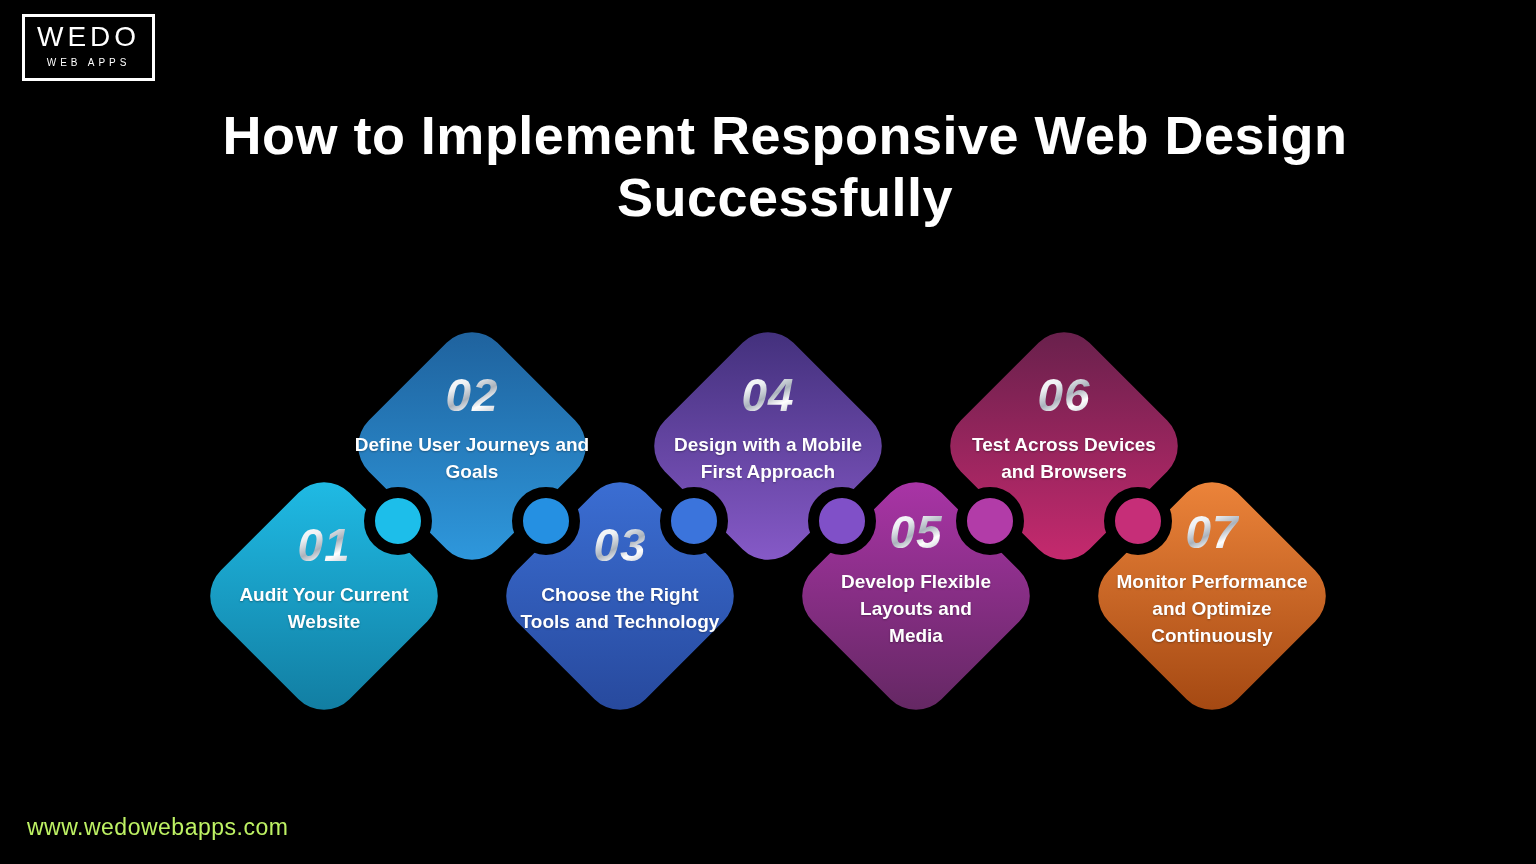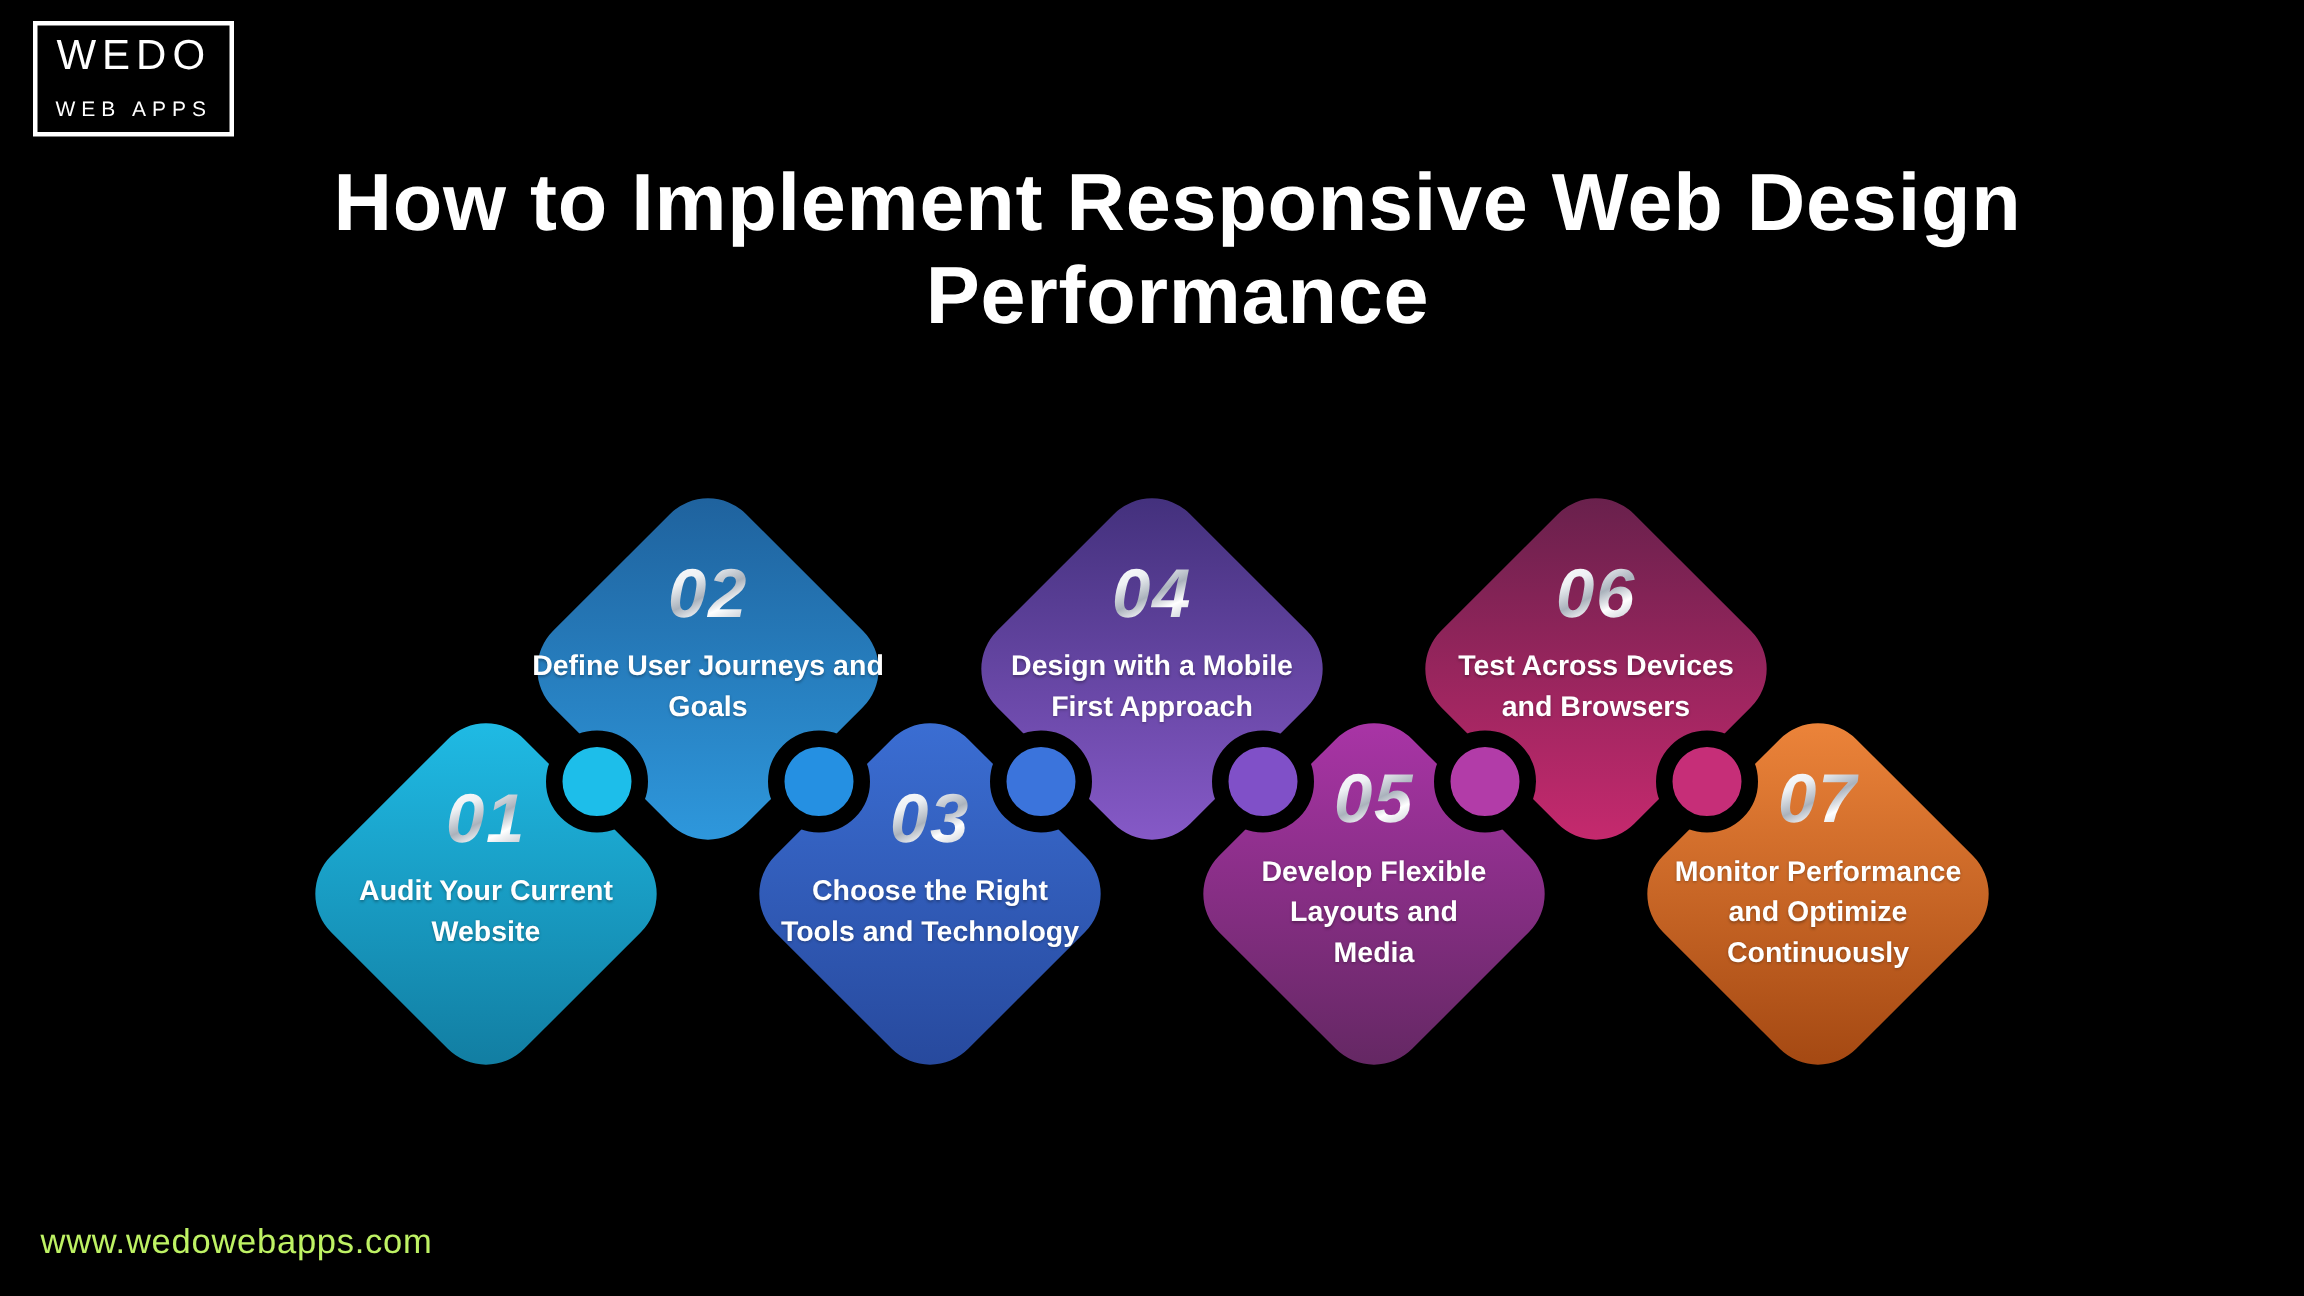"WEB APPS" .logo-line2 { font-size: 14px -> 10px; margin-top: 12px -> 2px }
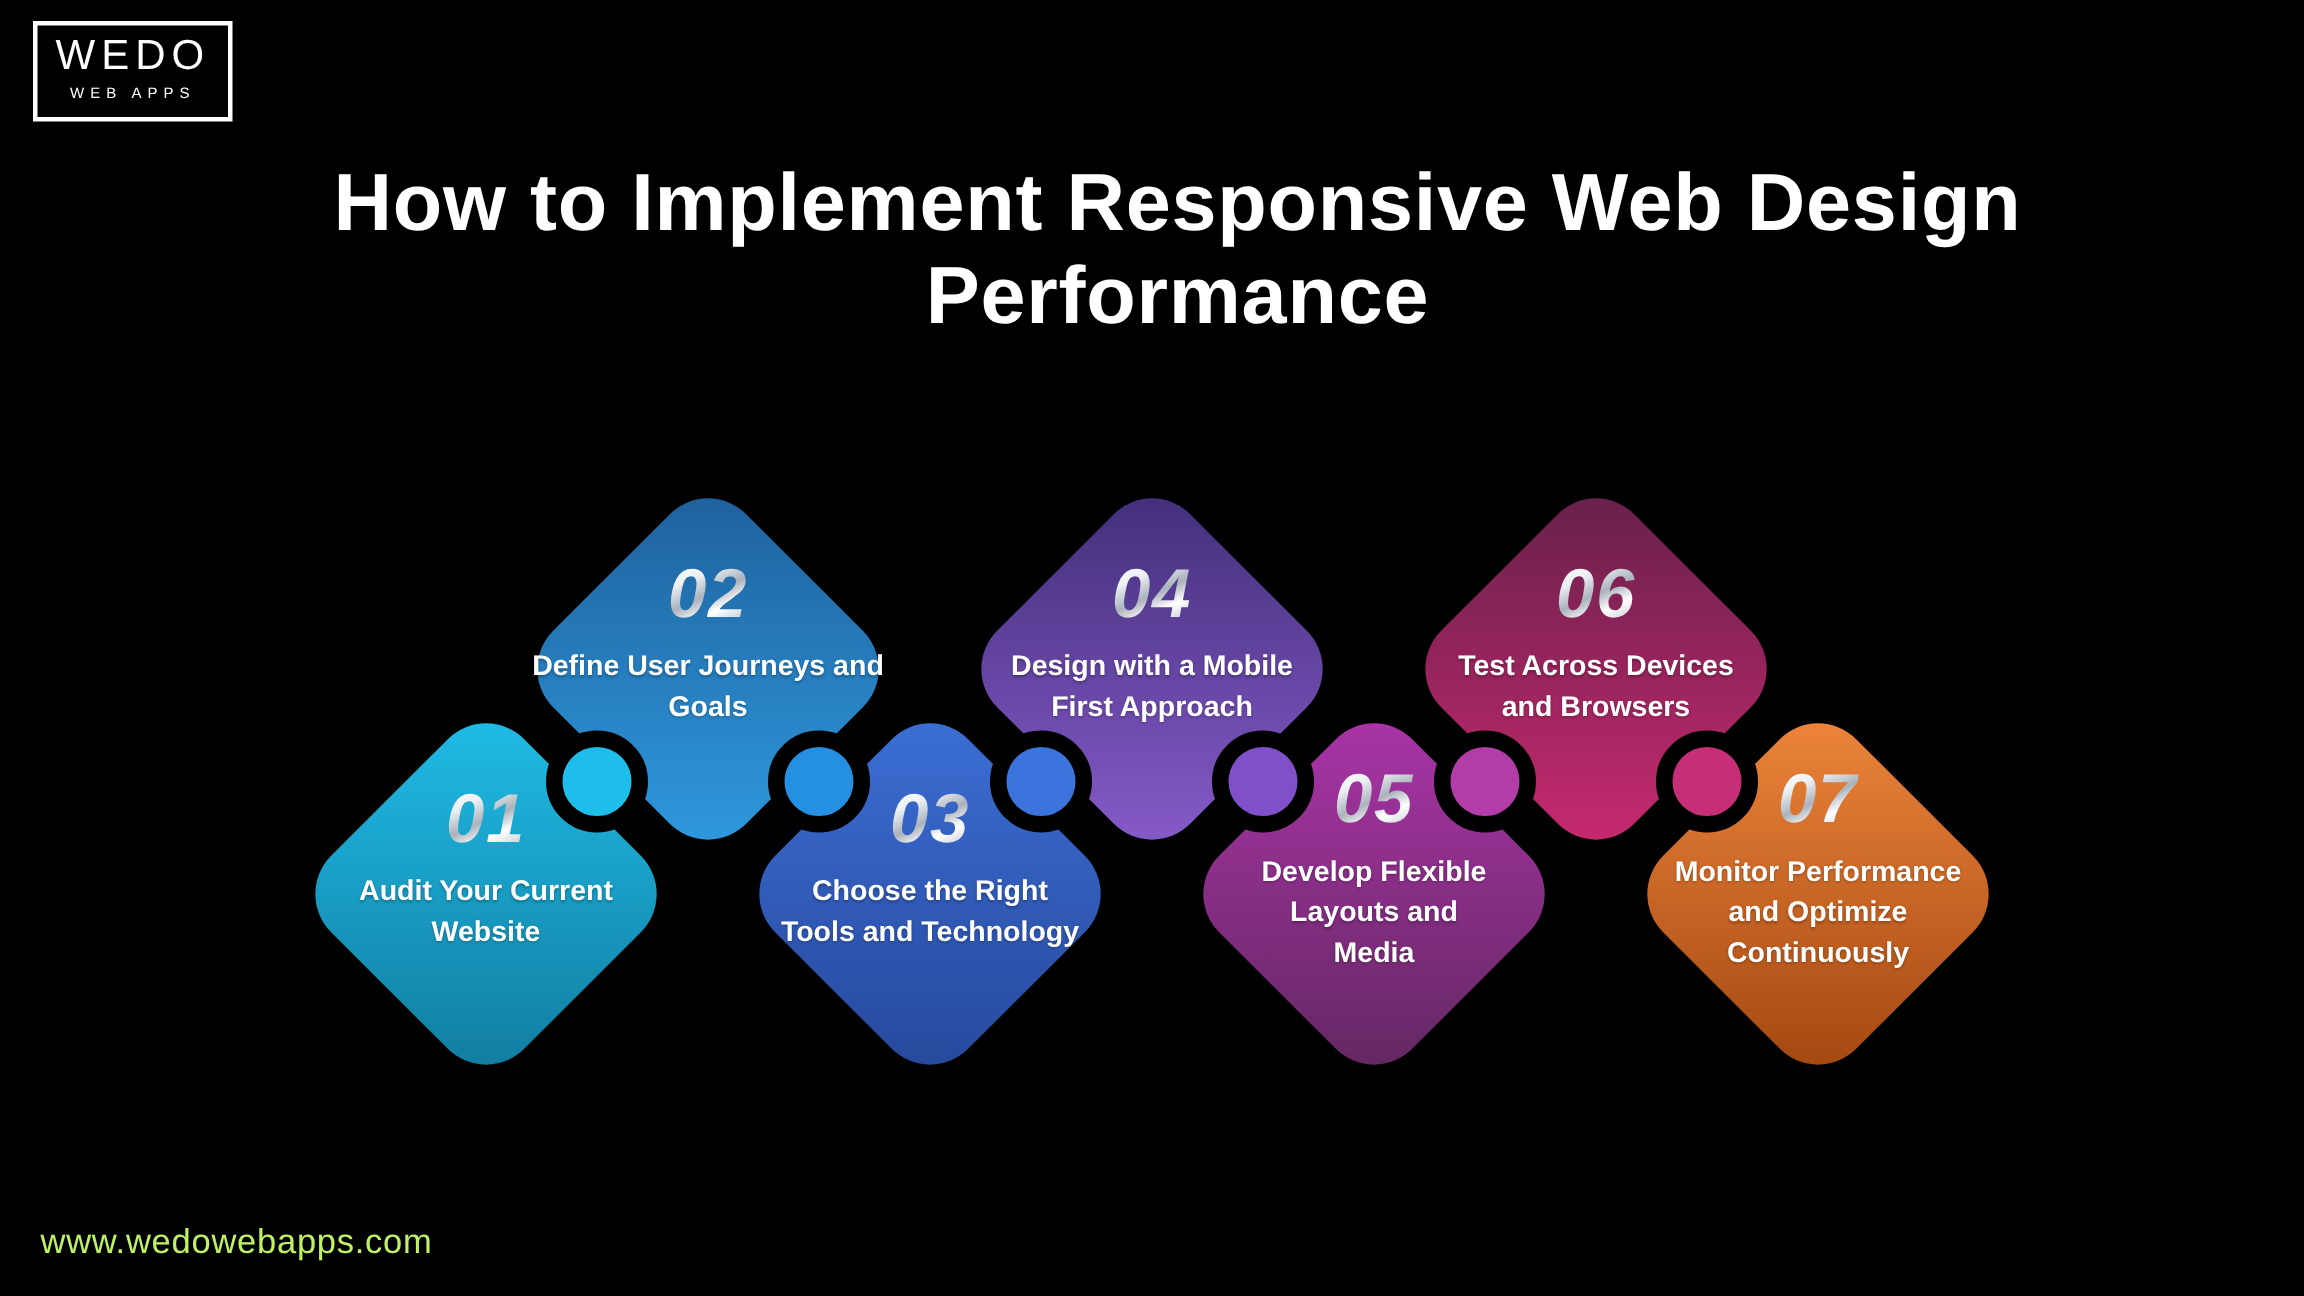"Performance" div { text: Performance -> Successfully }
